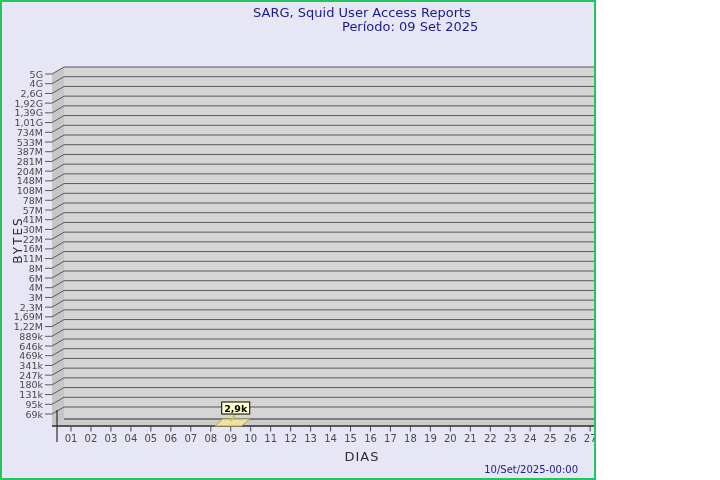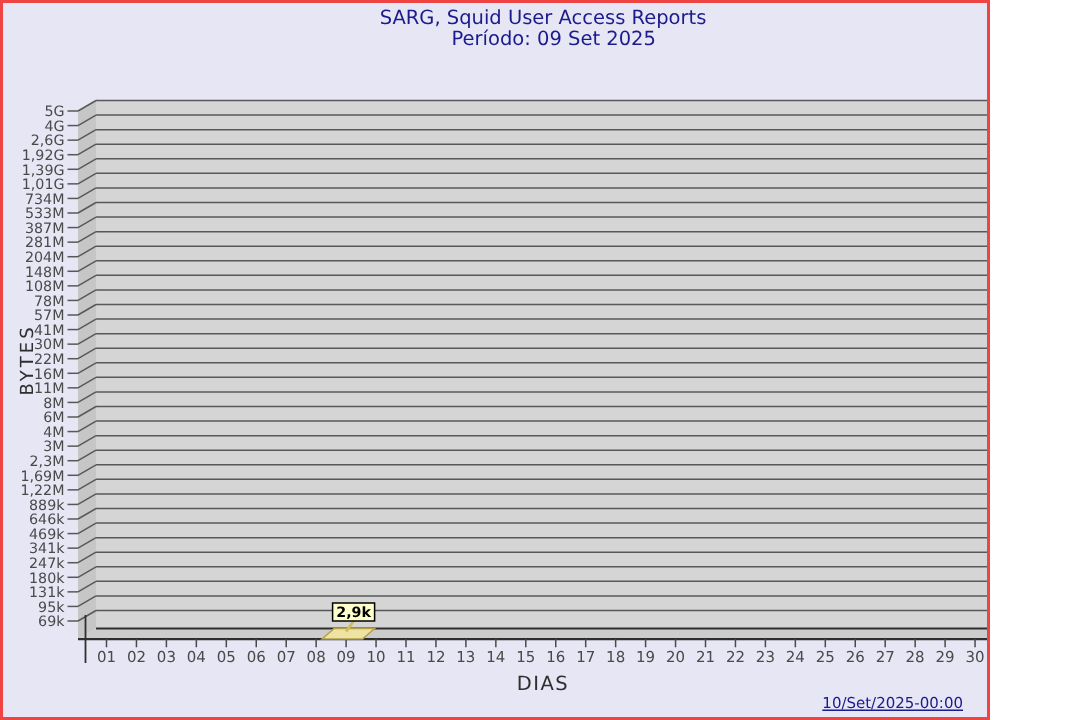"SARG, Squid User Access Reports" .screen { border: 2px solid #ef4444 -> 2px solid #22c55e; width: 660px -> 596px }
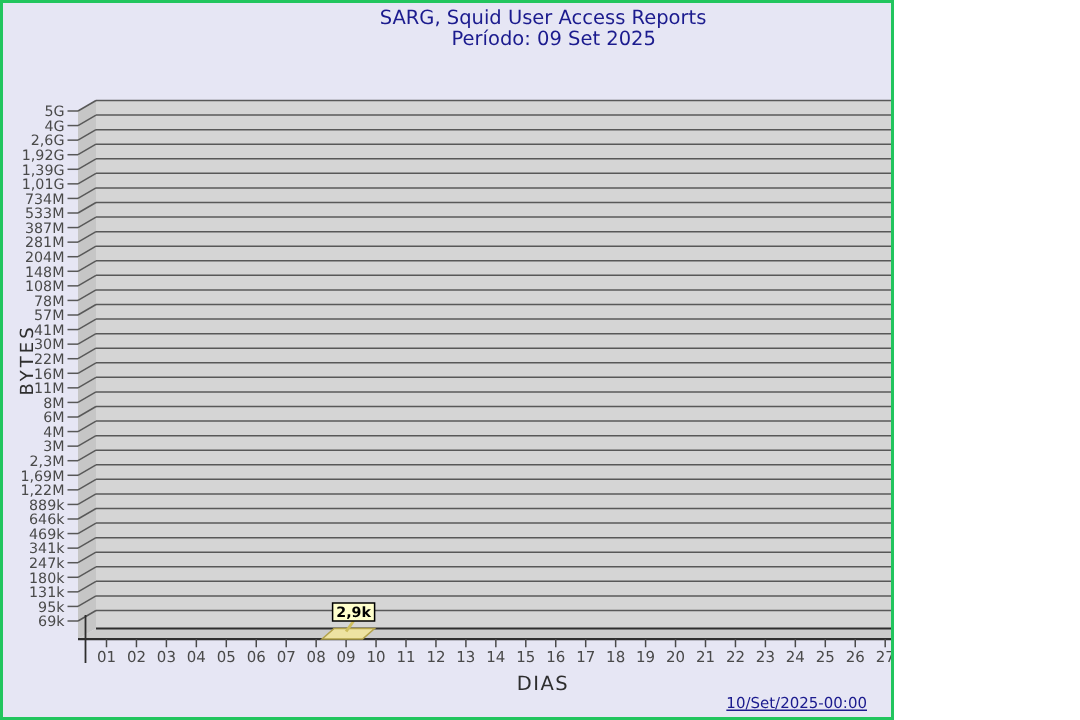"Período: 09 Set 2025" .title-period { margin-left: none -> 41px }
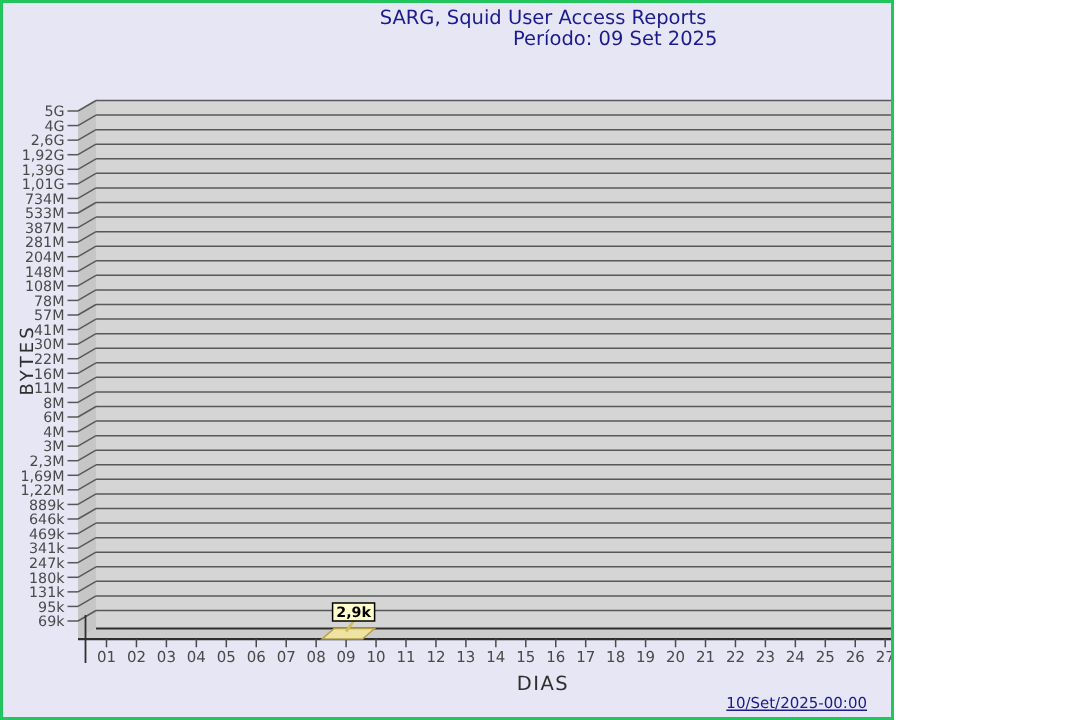"10/Set/2025-00:00" .timestamp { text-decoration: underline -> none }
